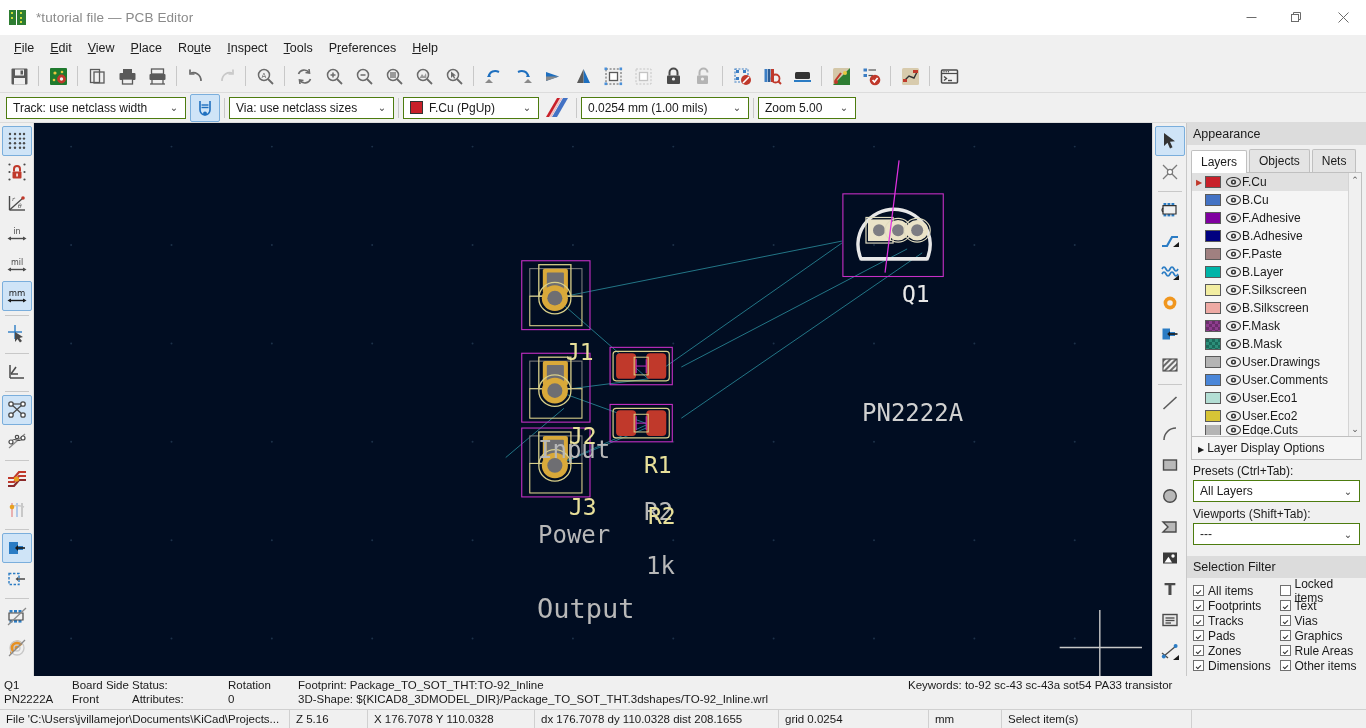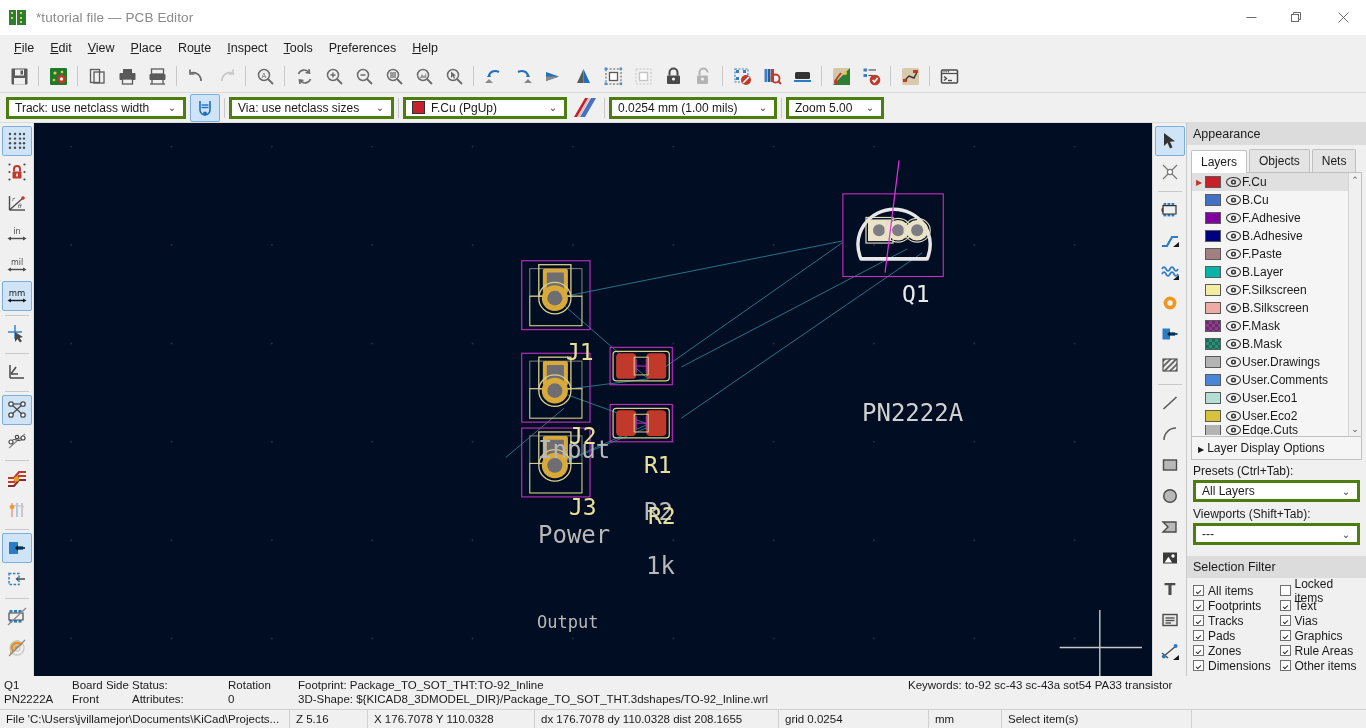"Track: use netclass width" .combo { border: 3px solid #4d7c0f -> 1px solid #4d7c0f }
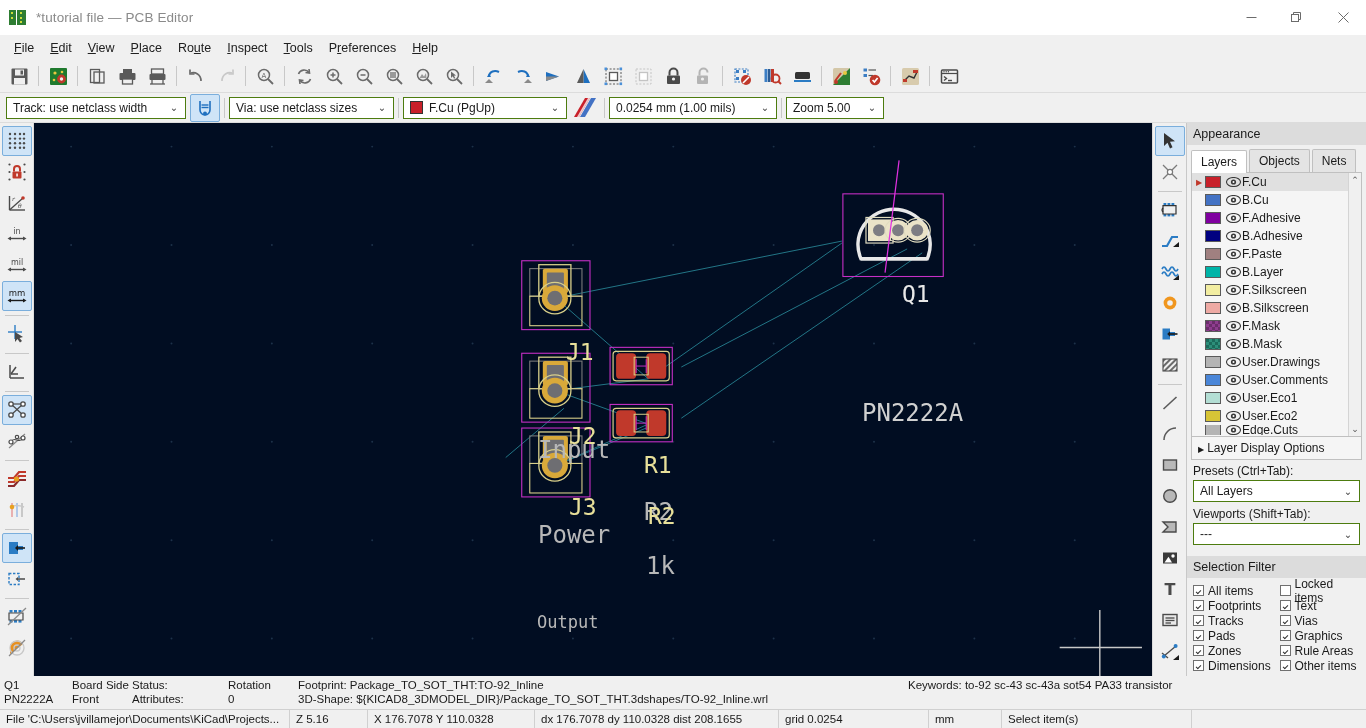"F.Cu (PgUp)" div.combo { width: 164px -> 136px }
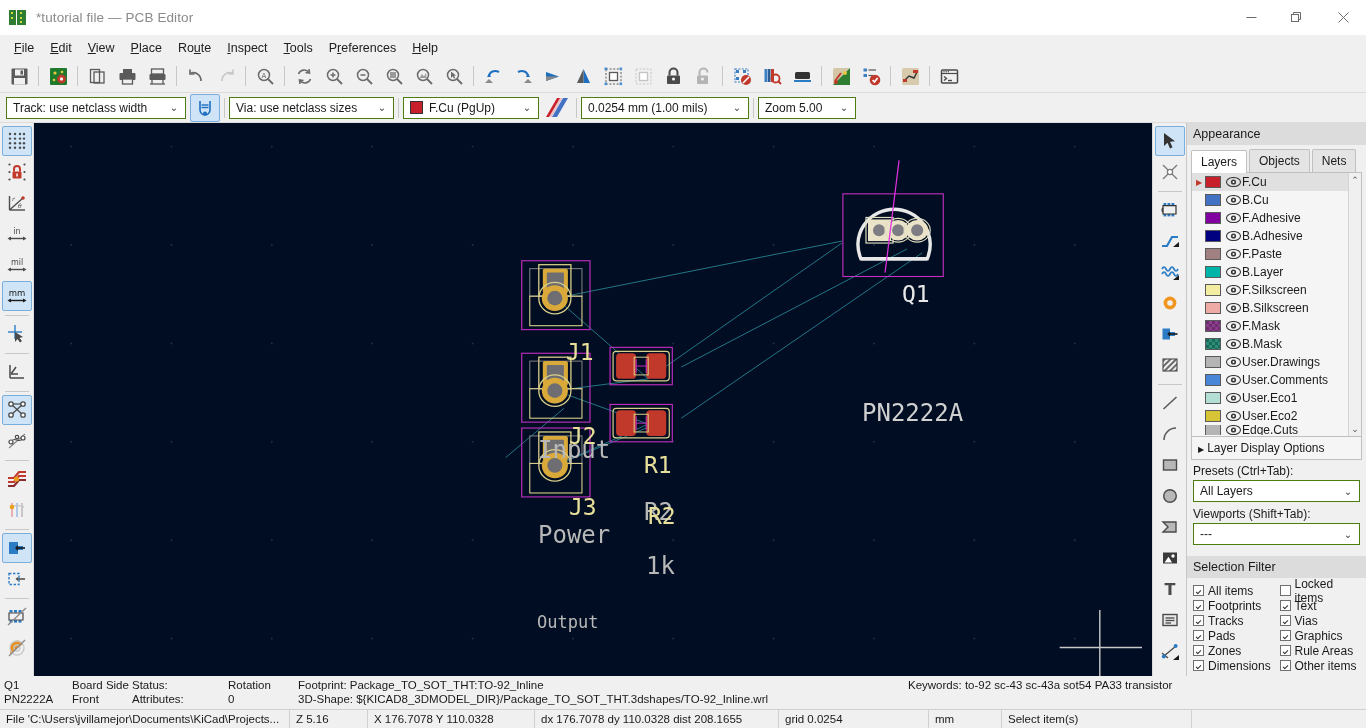"Output" div.pcb-txt { font-size: 17px -> 27px; top: 489px -> 470px }
